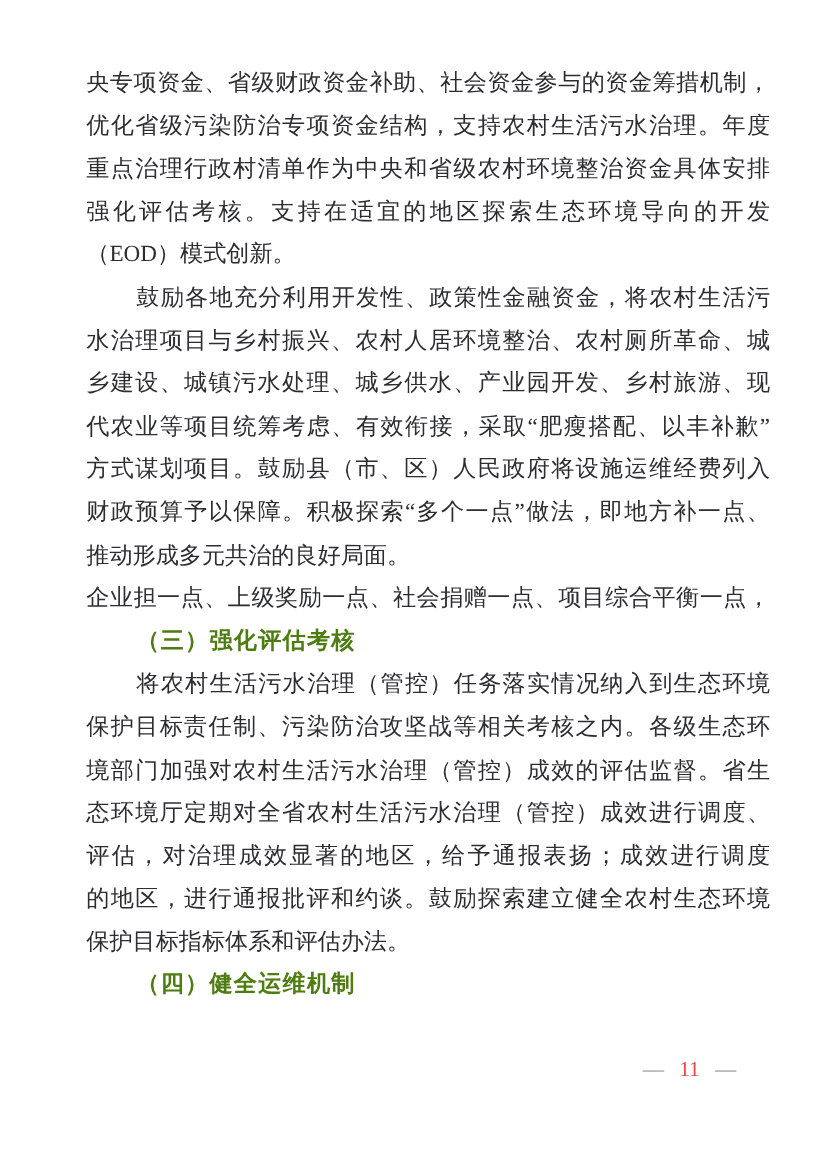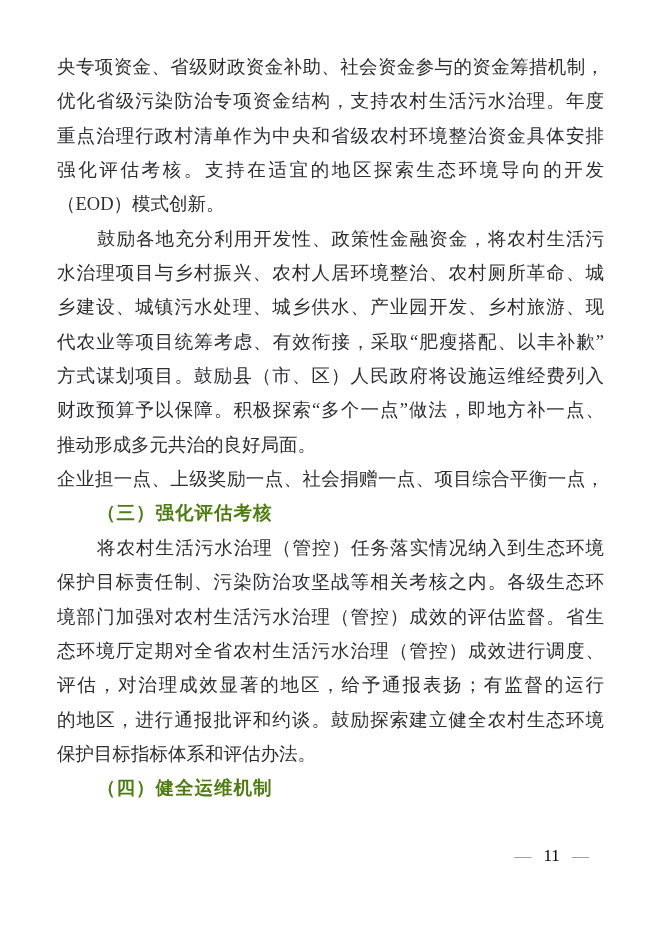"央专项资金、省级财政资金补助、社会资金参与的资金筹措机制，" .ln { margin-left: none -> 12px }
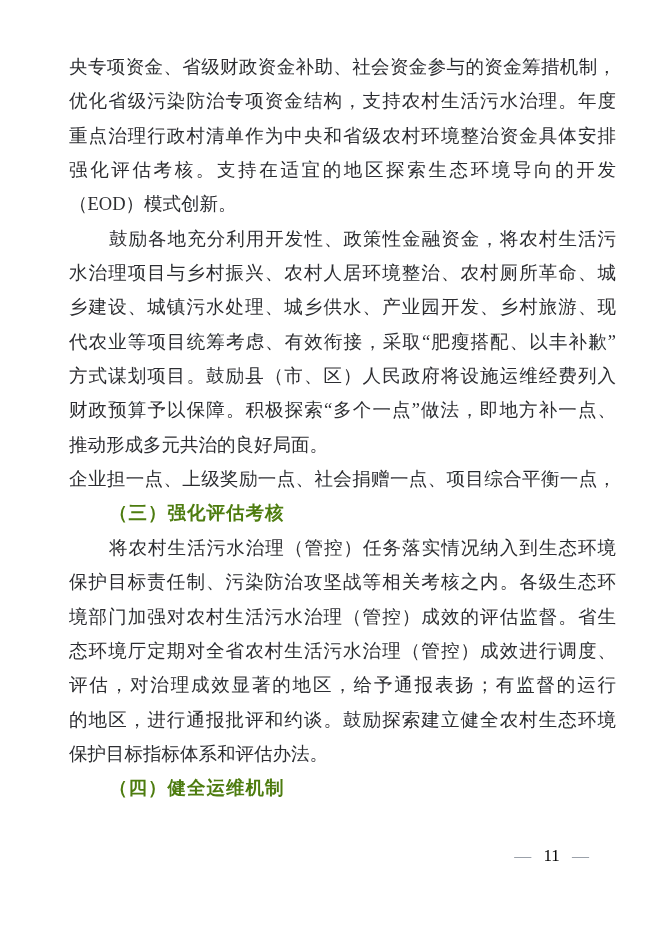"评估，对治理成效显著的地区，给予通报表扬；有监督的运行" div.ln { text: 有监督的运行 -> 成效进行调度 }
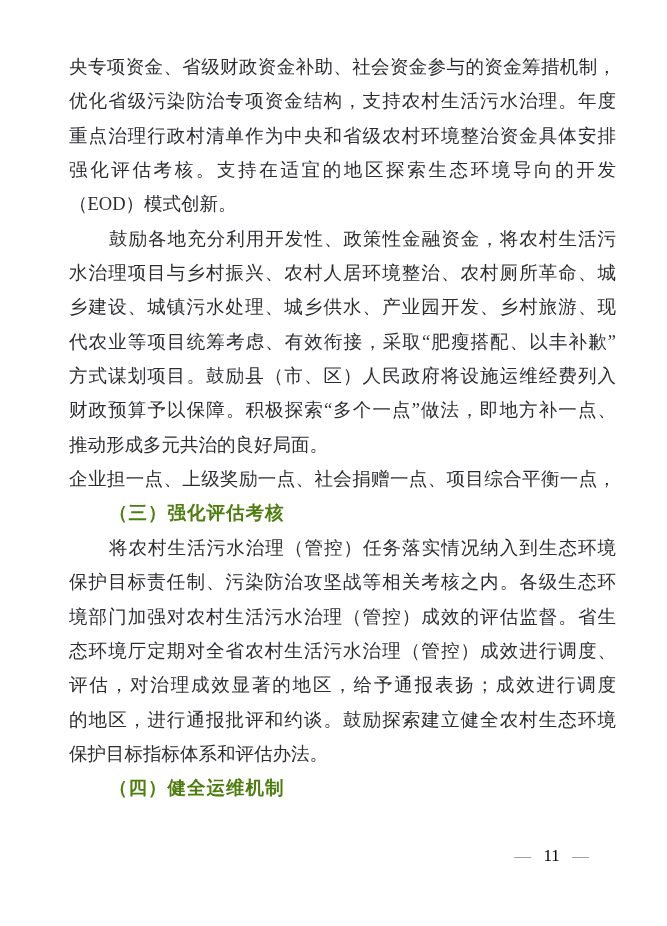"11" .footer .num { color: #000000 -> #ef4444 }
